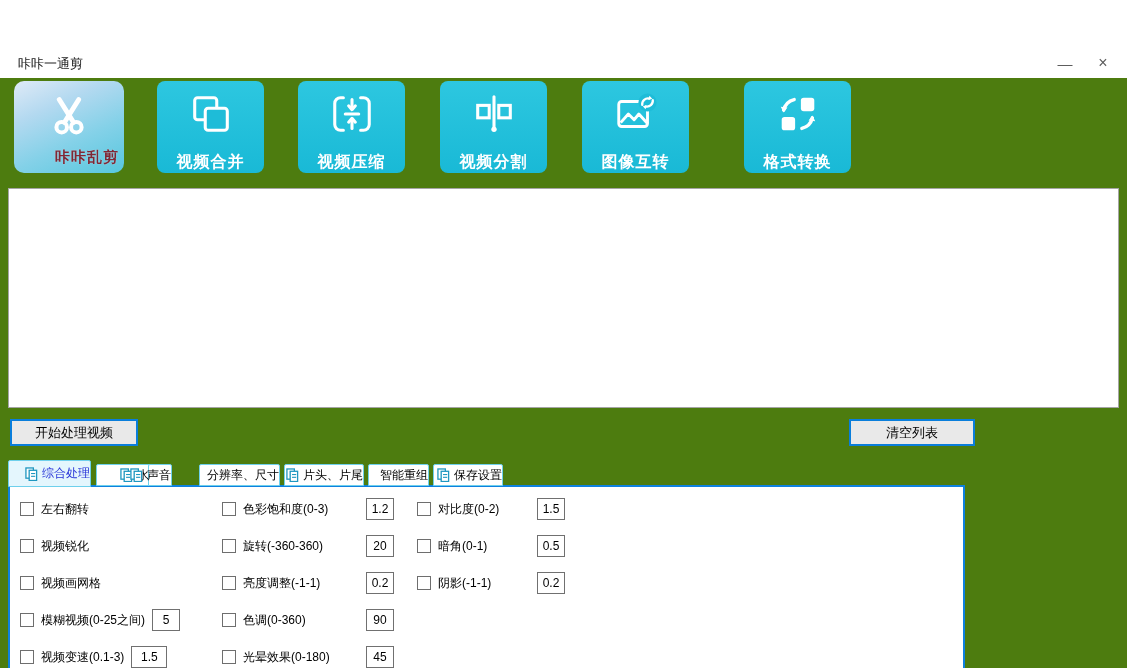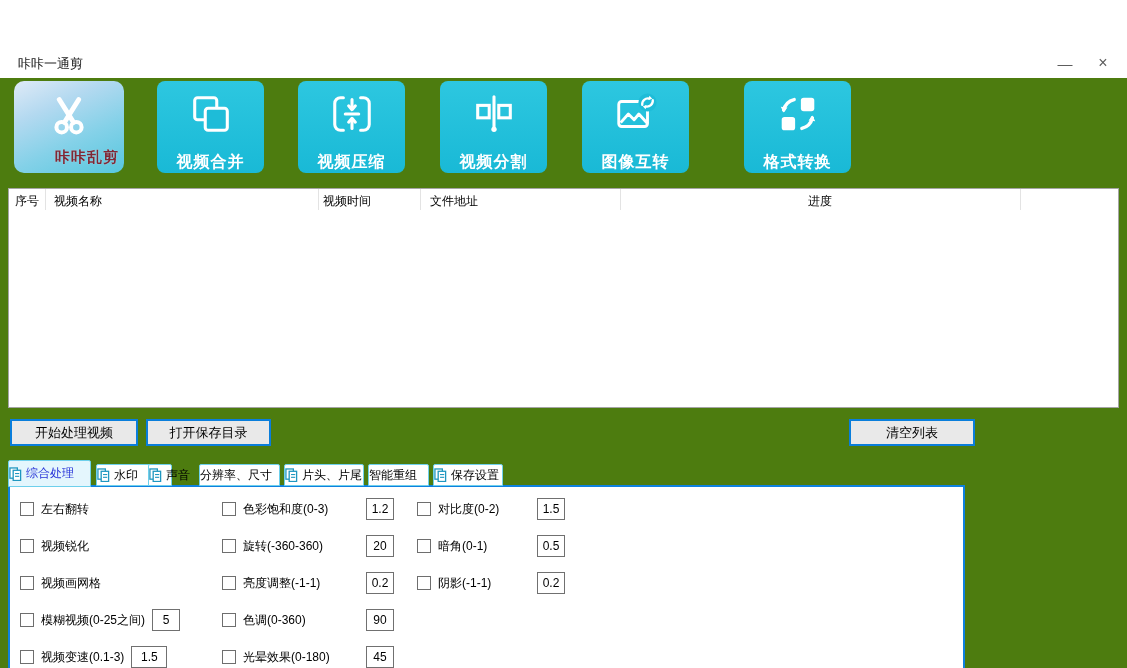"序号" div.list-header { html: <div> <span>序号</span> <span>视频名称</span> <span>视频时间</span> <span>文件地址</span> <span>进度</span> <div></div> <div></div> <div></div> <div></div> <div></div> </div> -> none }
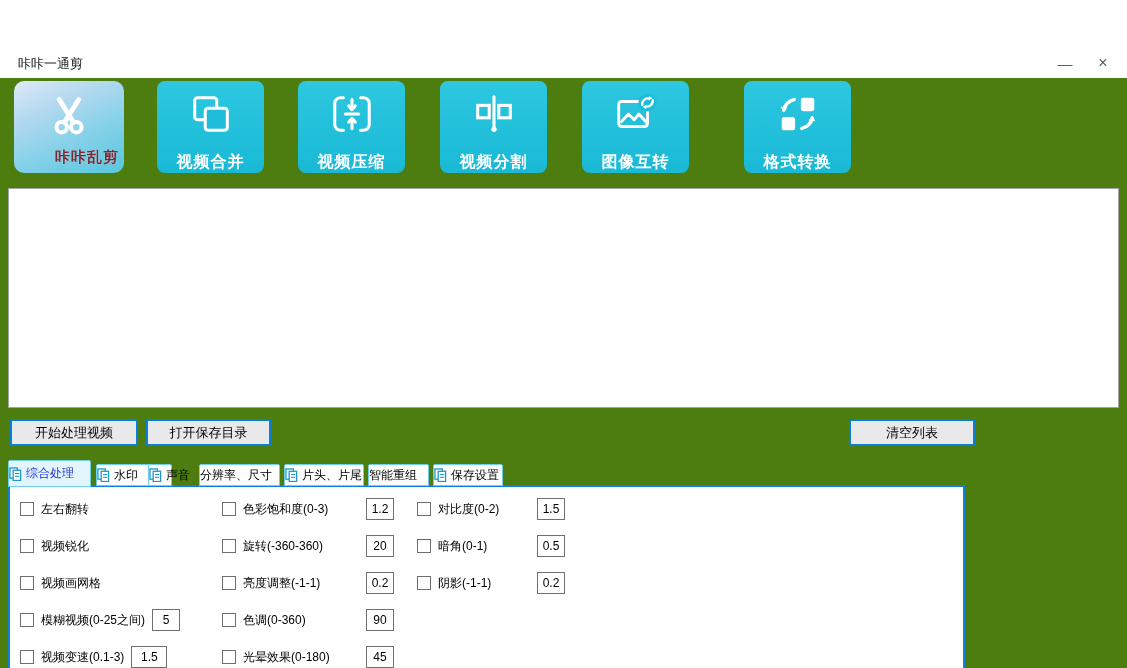"打开保存目录" div.act-btn { html: <div> <span>打开保存目录</span> </div> -> none }
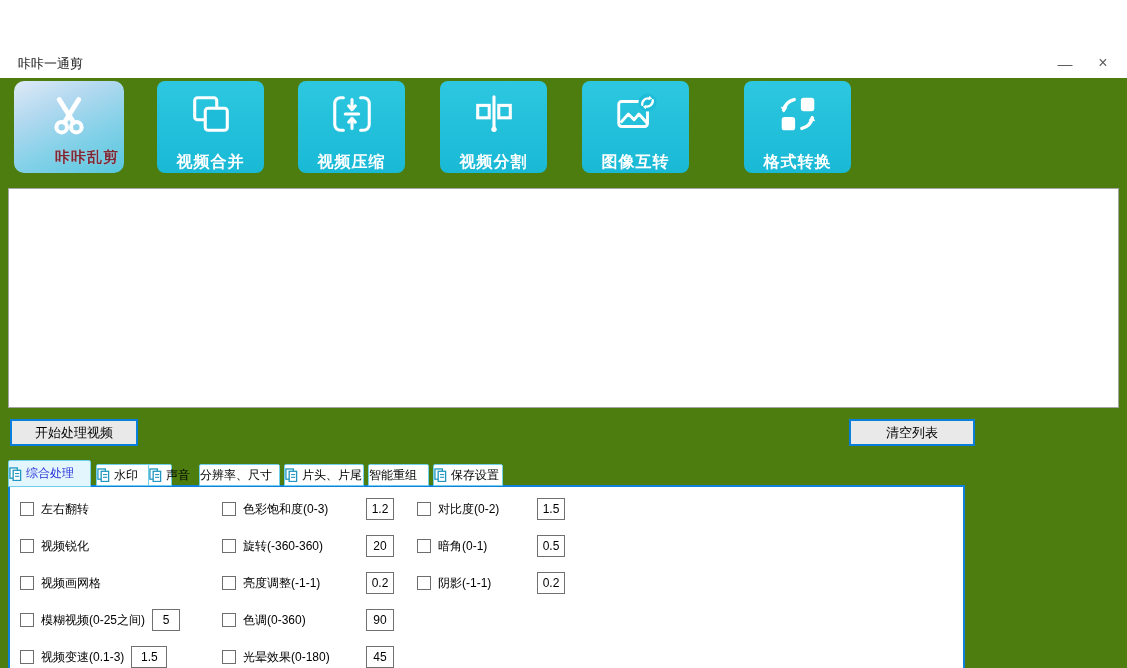"综合处理" .tab { justify-content: flex-start -> flex-end }
